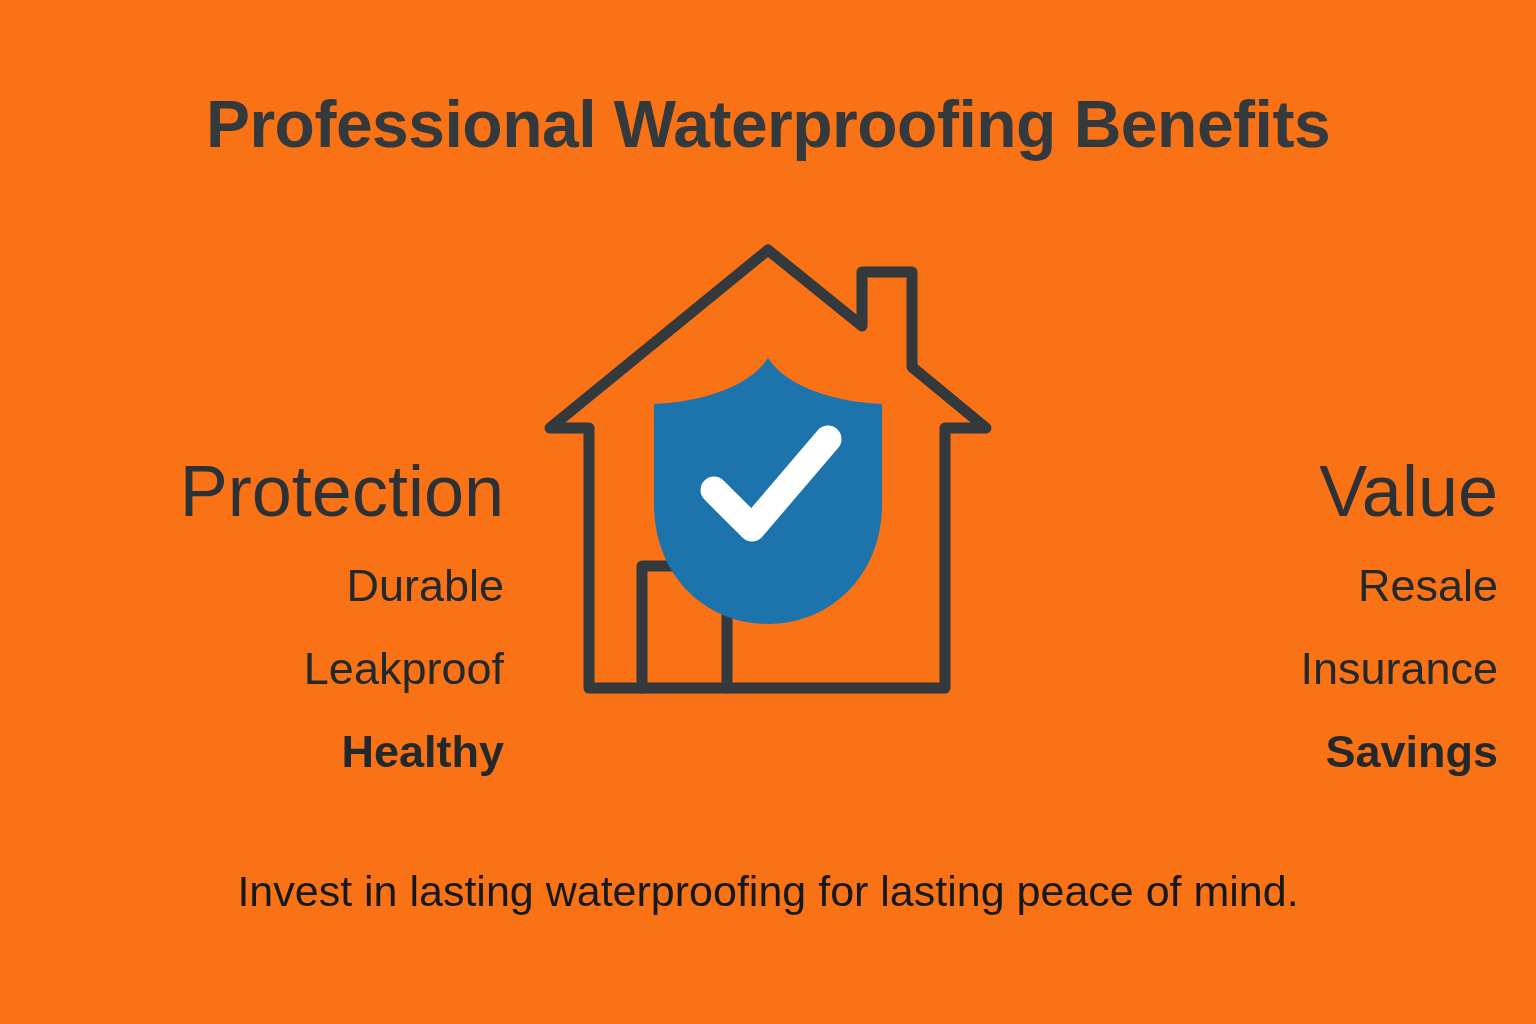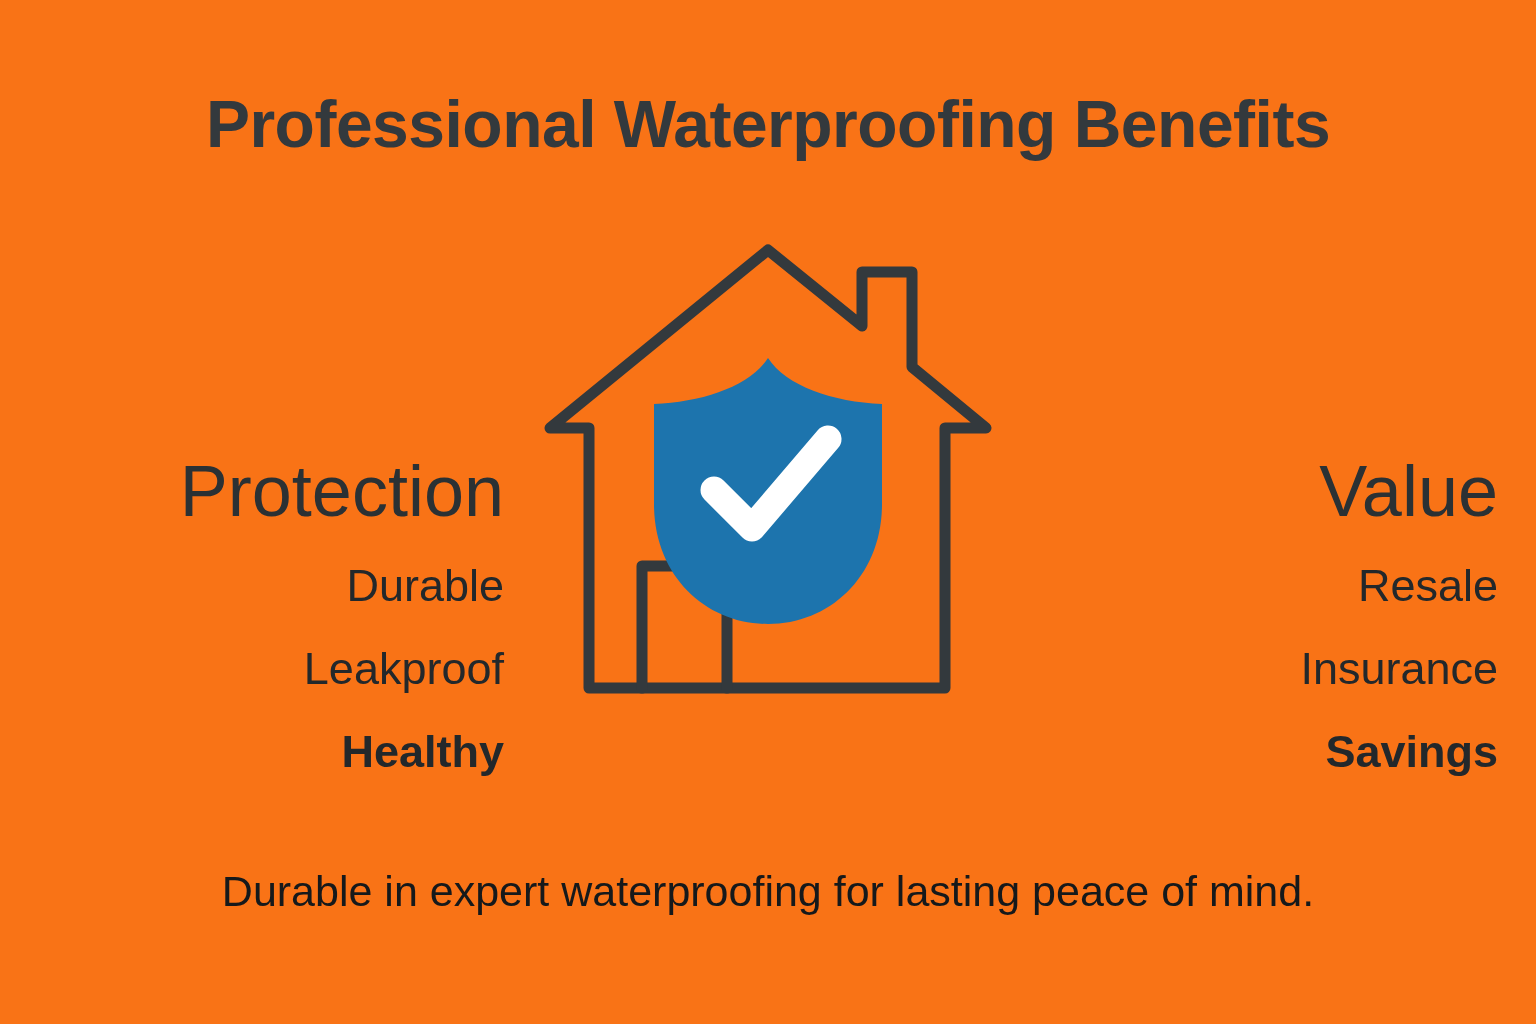"Durable in expert waterproofing for" div.caption { text: Durable in expert -> Invest in lasting }
